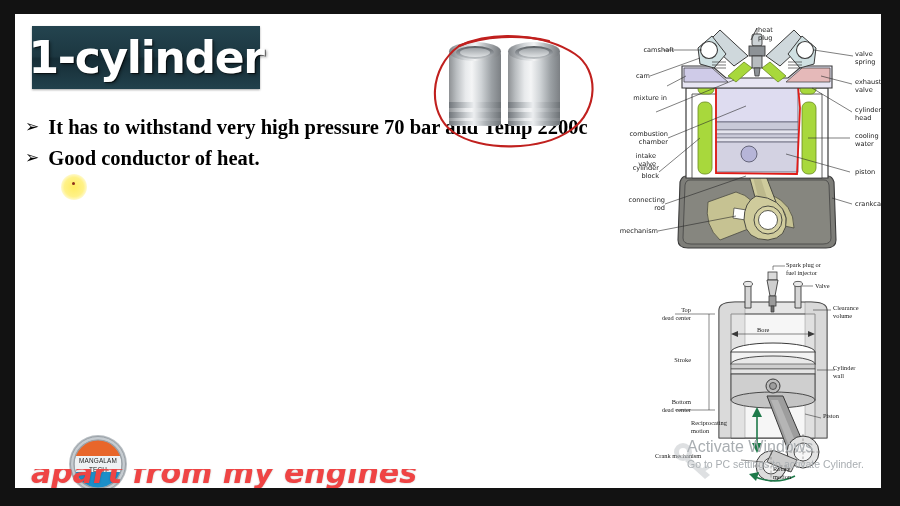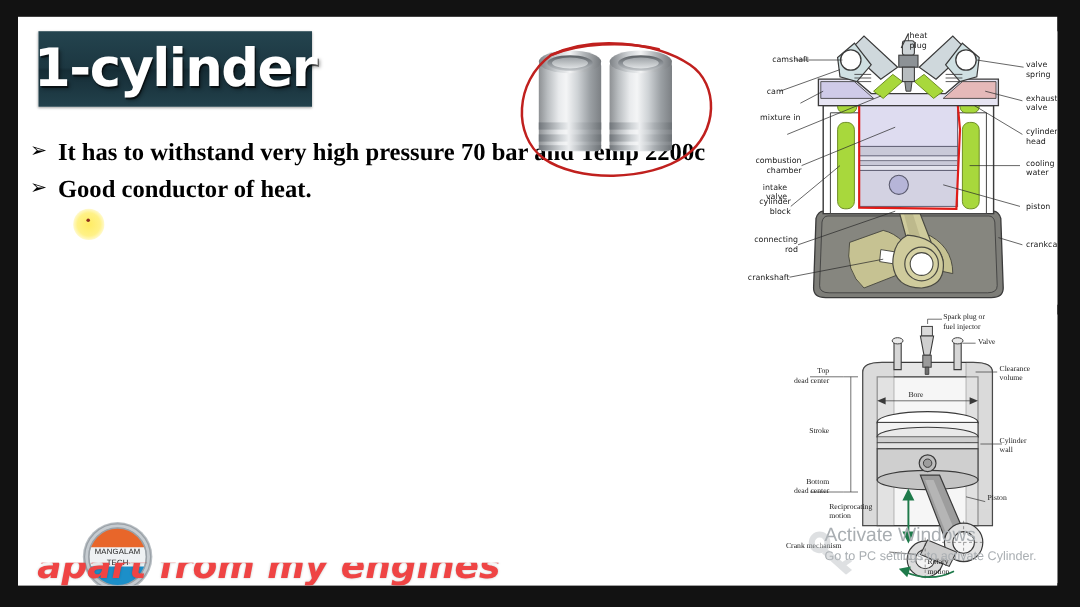"cam" div.dg-label { left: 14px -> 2px; text-align: center -> none }
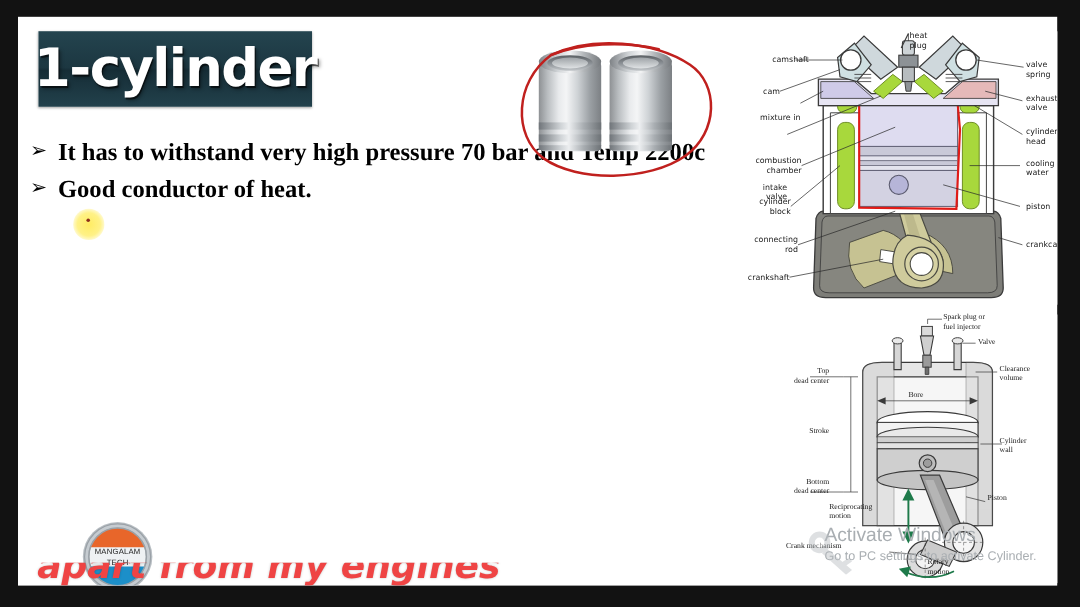"crankshaft" div.dg-label { text: crankshaft -> mechanism }
